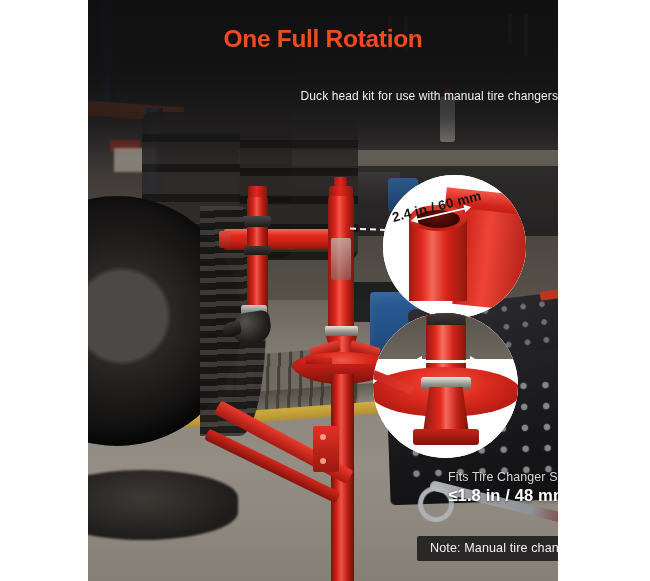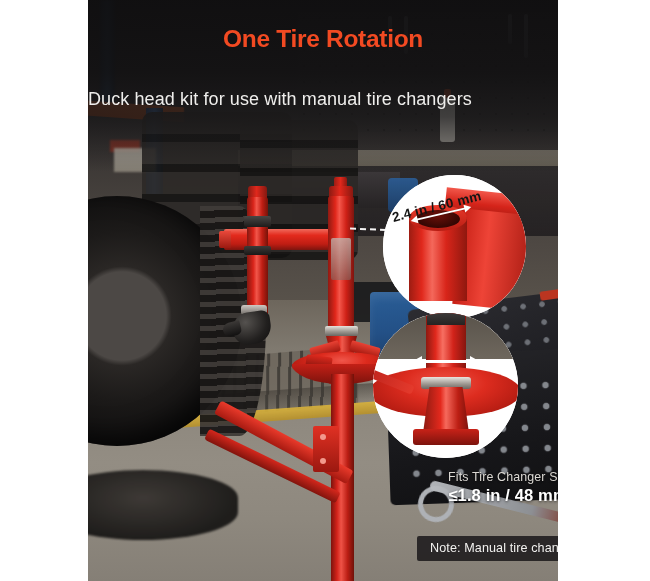"One Tire Rotation" div { text: Tire -> Full }
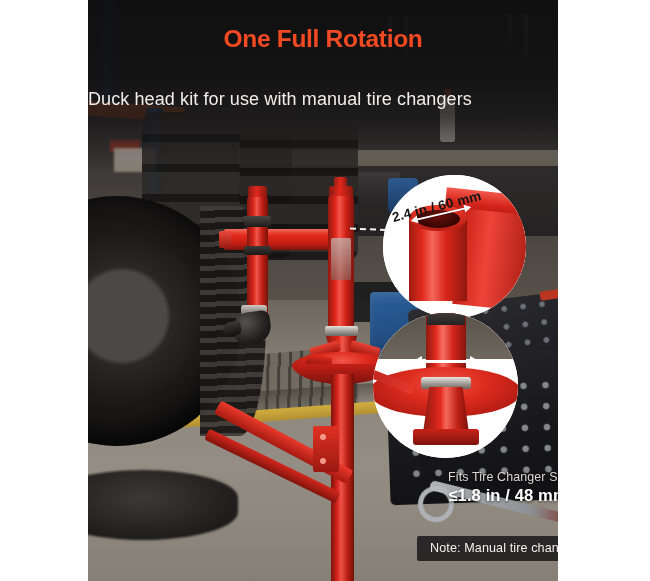"Duck head kit for use" .subhead { font-size: 18px -> 12px; text-align: left -> right }
